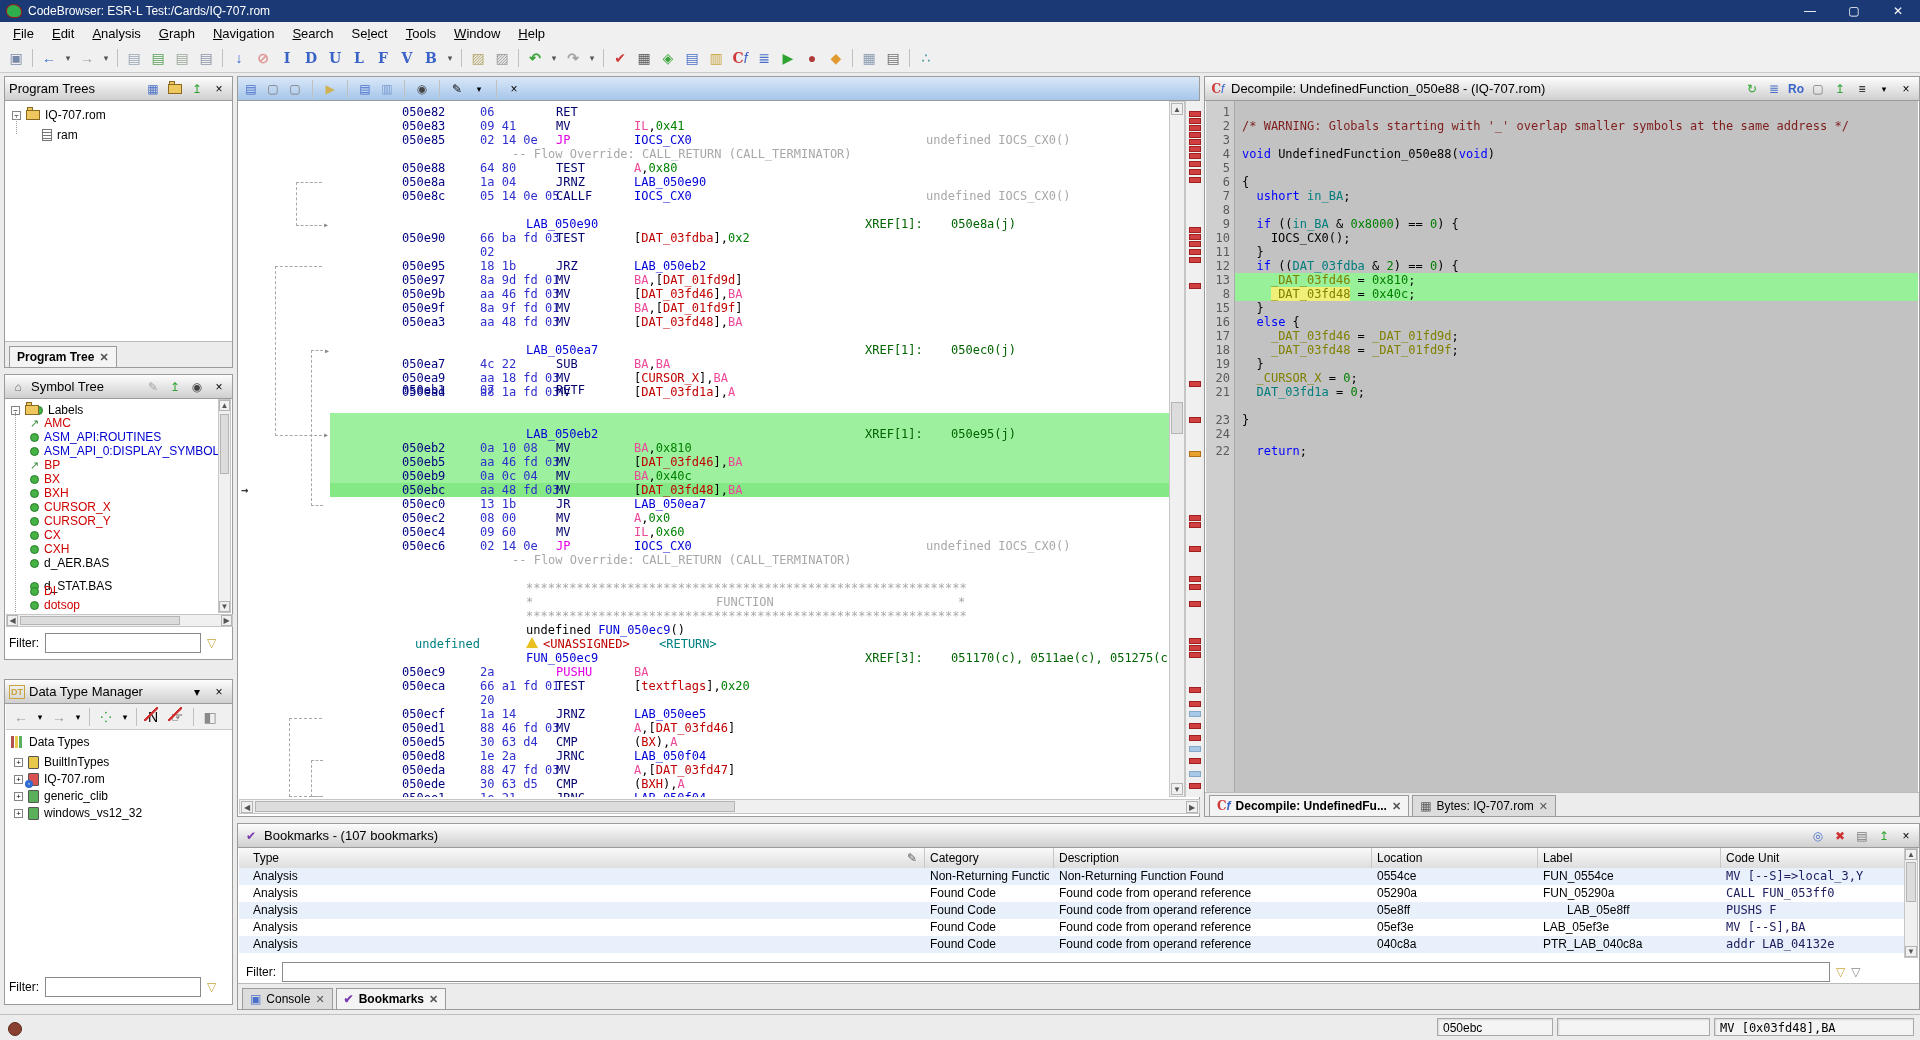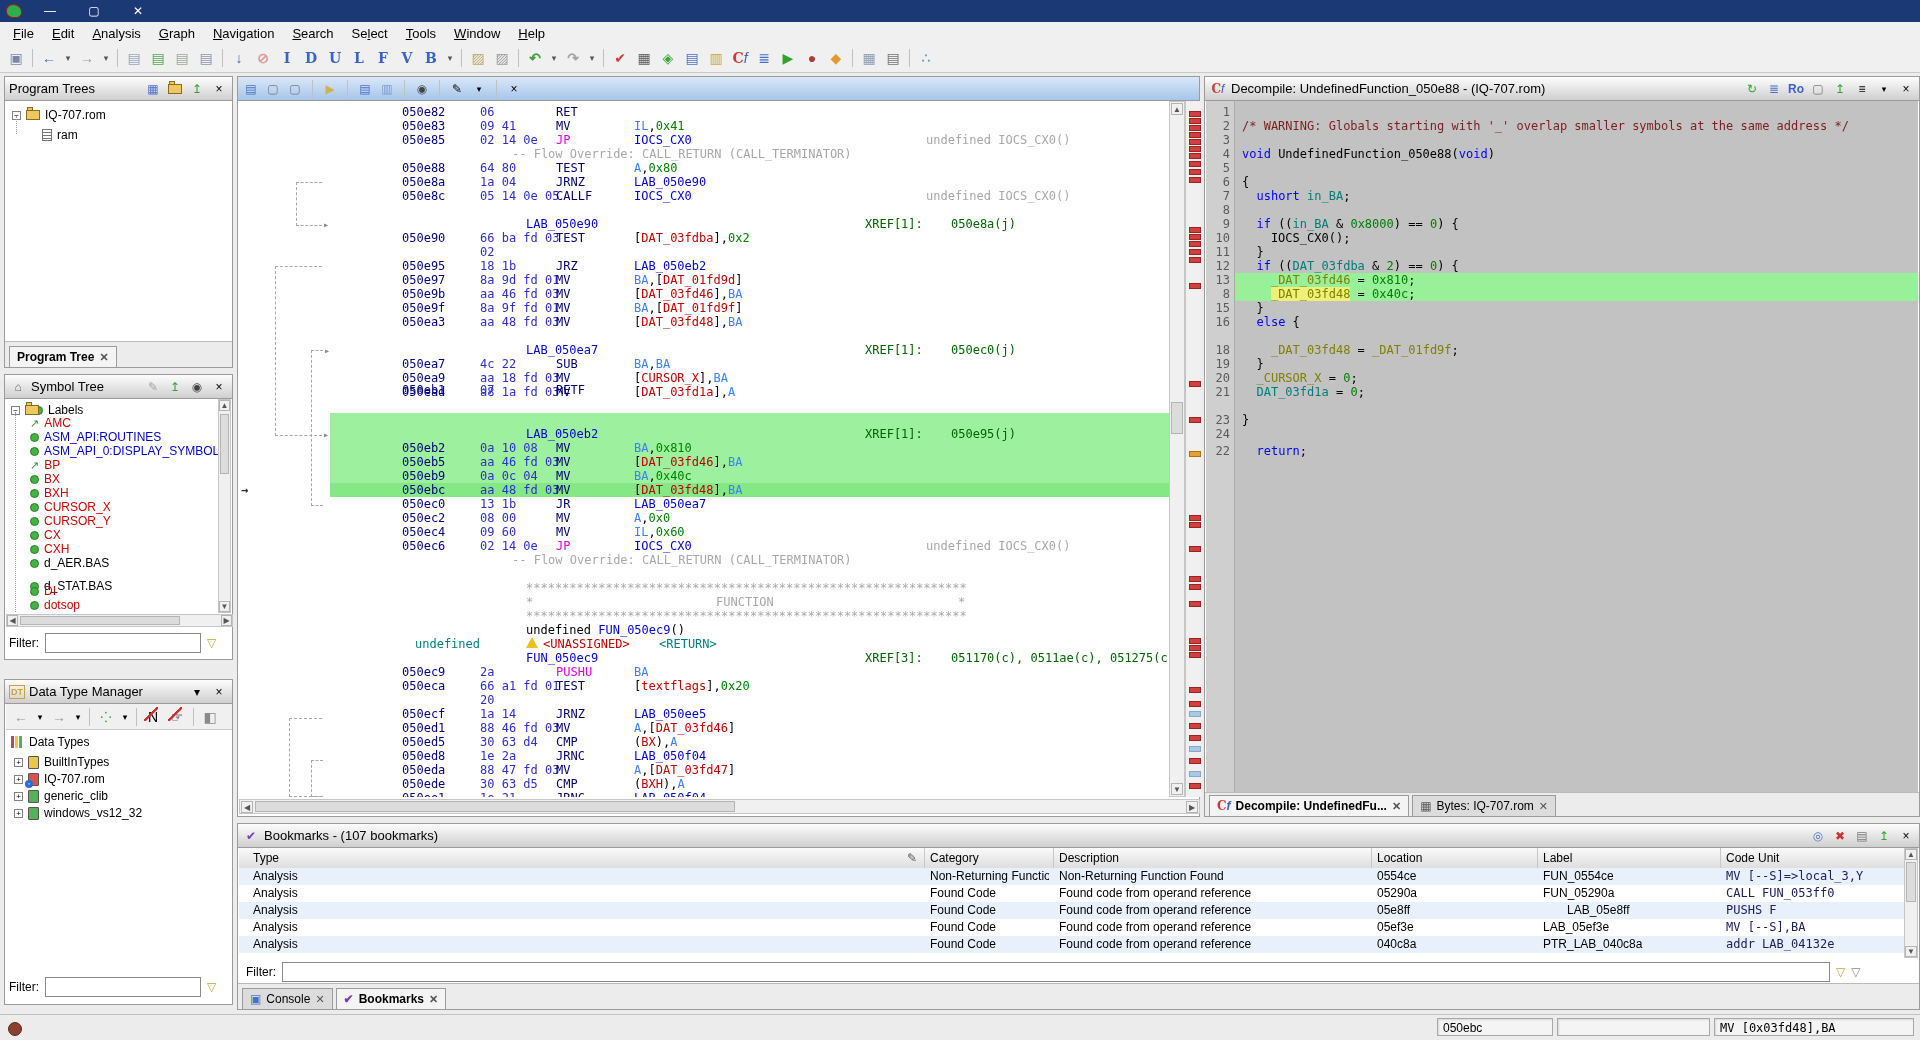"CodeBrowser: ESR-L" span.wtitle { html: none -> <span>CodeBrowser: ESR-L Test:/Cards/IQ-707.rom</span> }
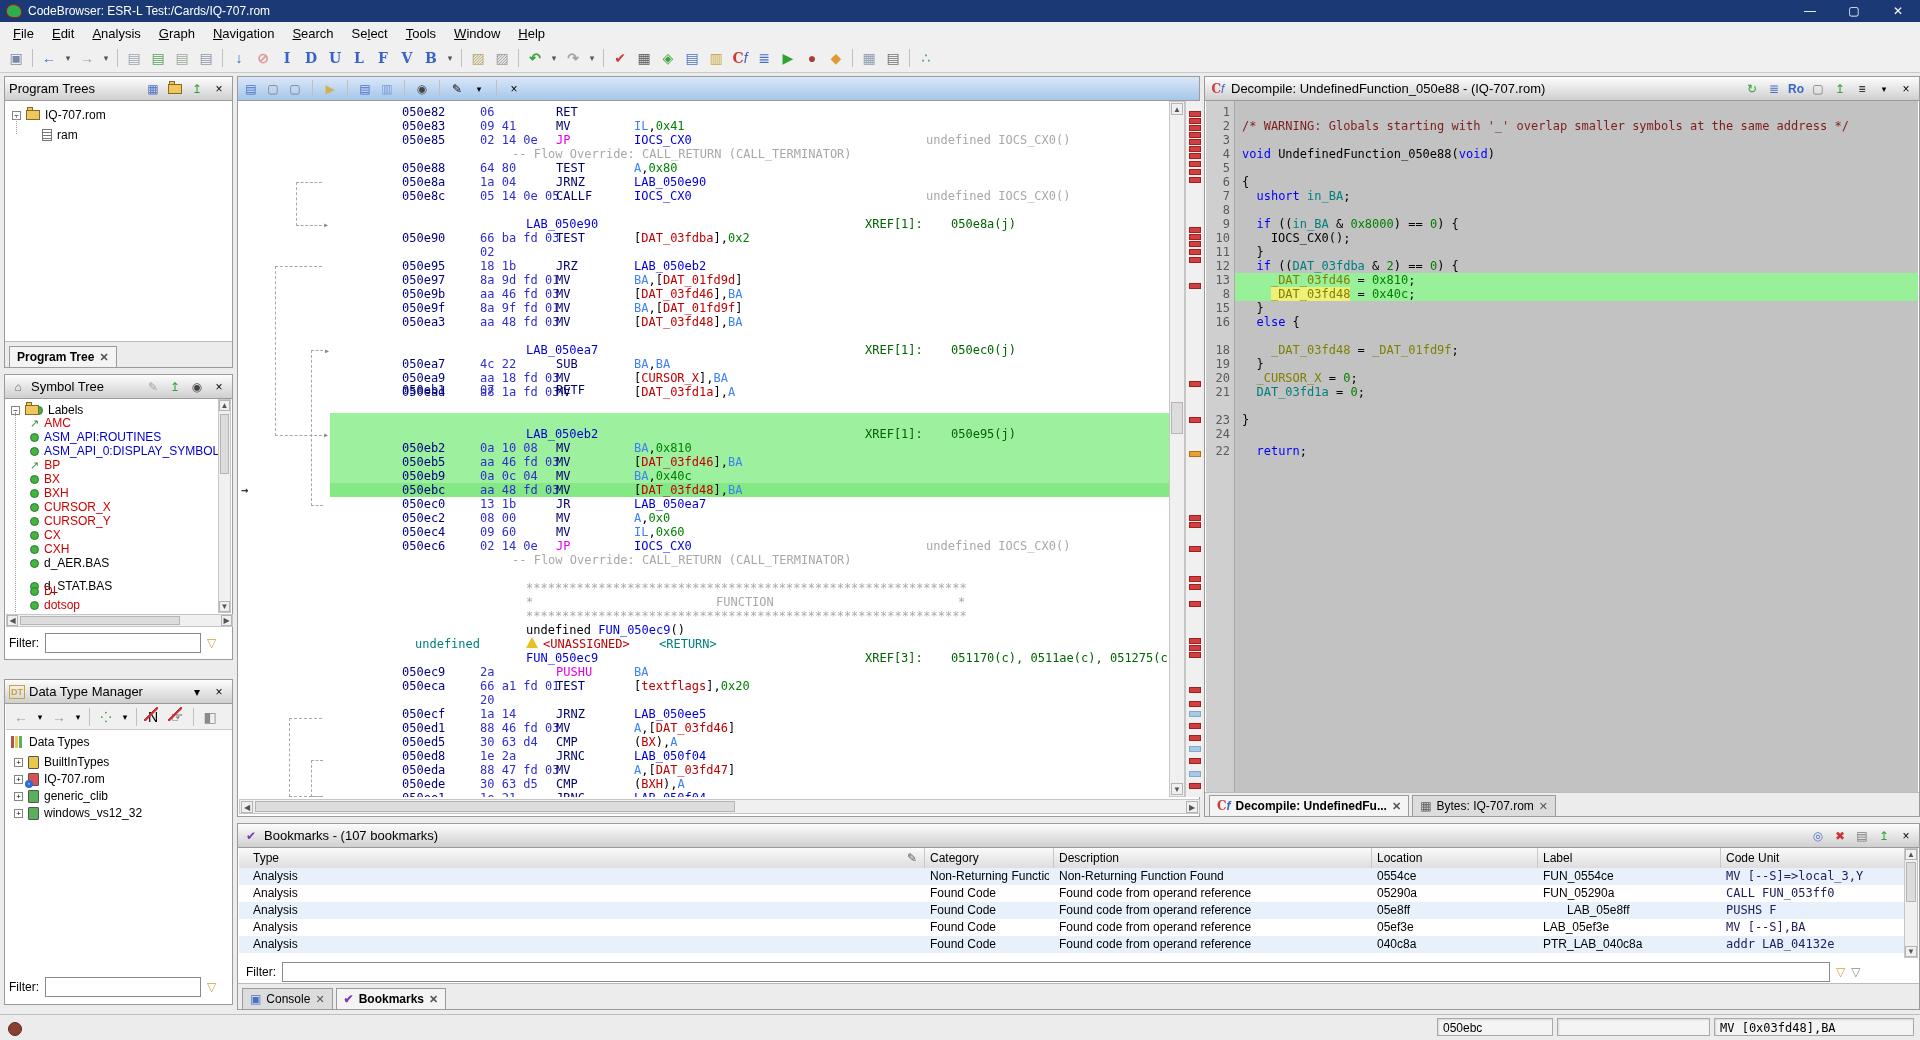"IL" .tk-r { color: #3b82f6 -> #ec4899 }
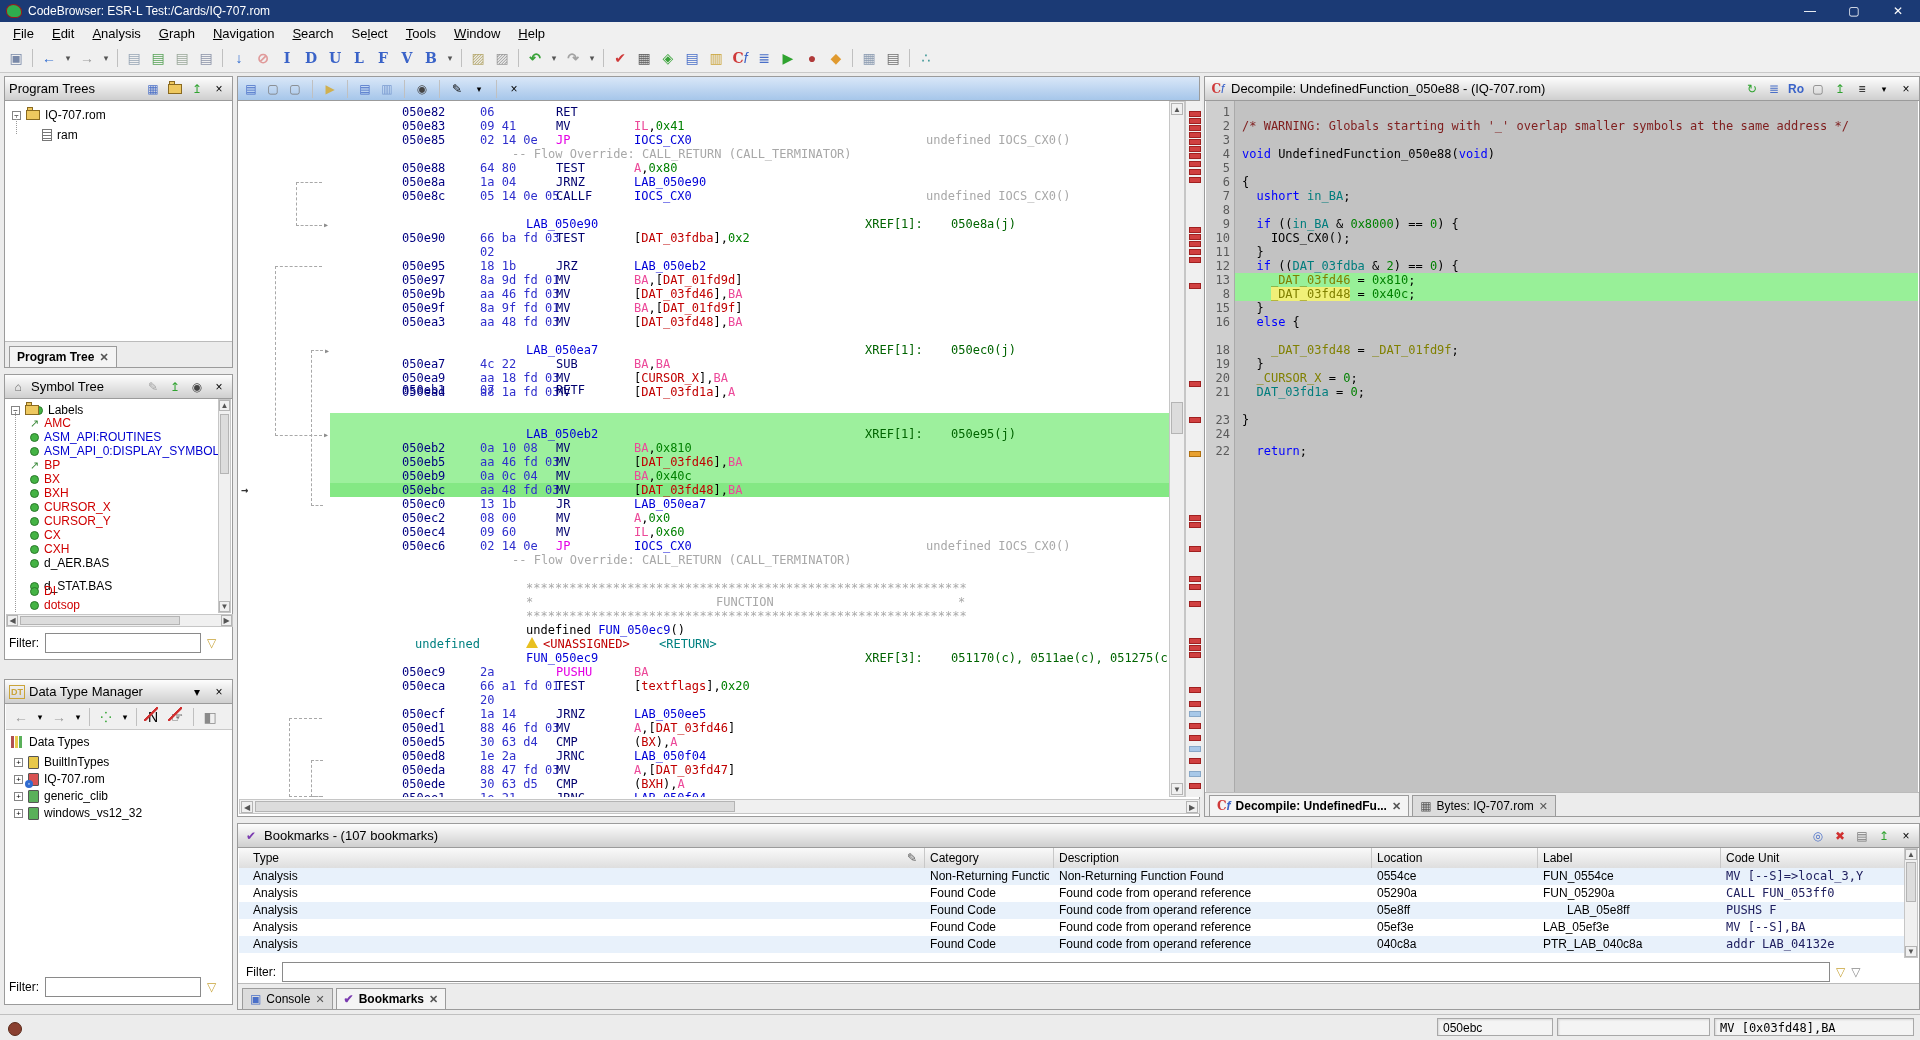"17" div.drow { html: none -> <div><span>17</span><span><span> </span><span>_DAT_03fd46</span><span> = </span><span>_DAT_01fd9d</span><span>;</span></span></div> }
